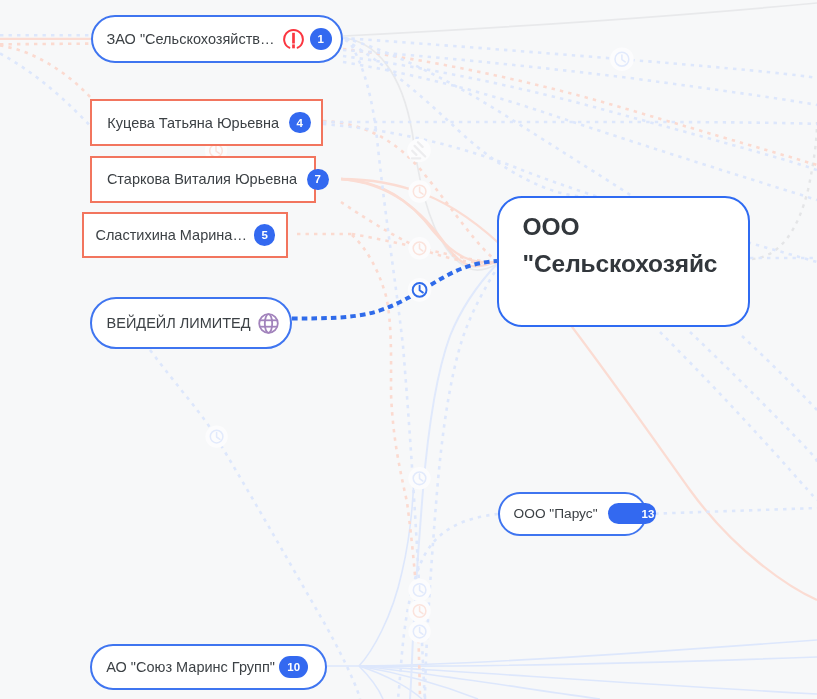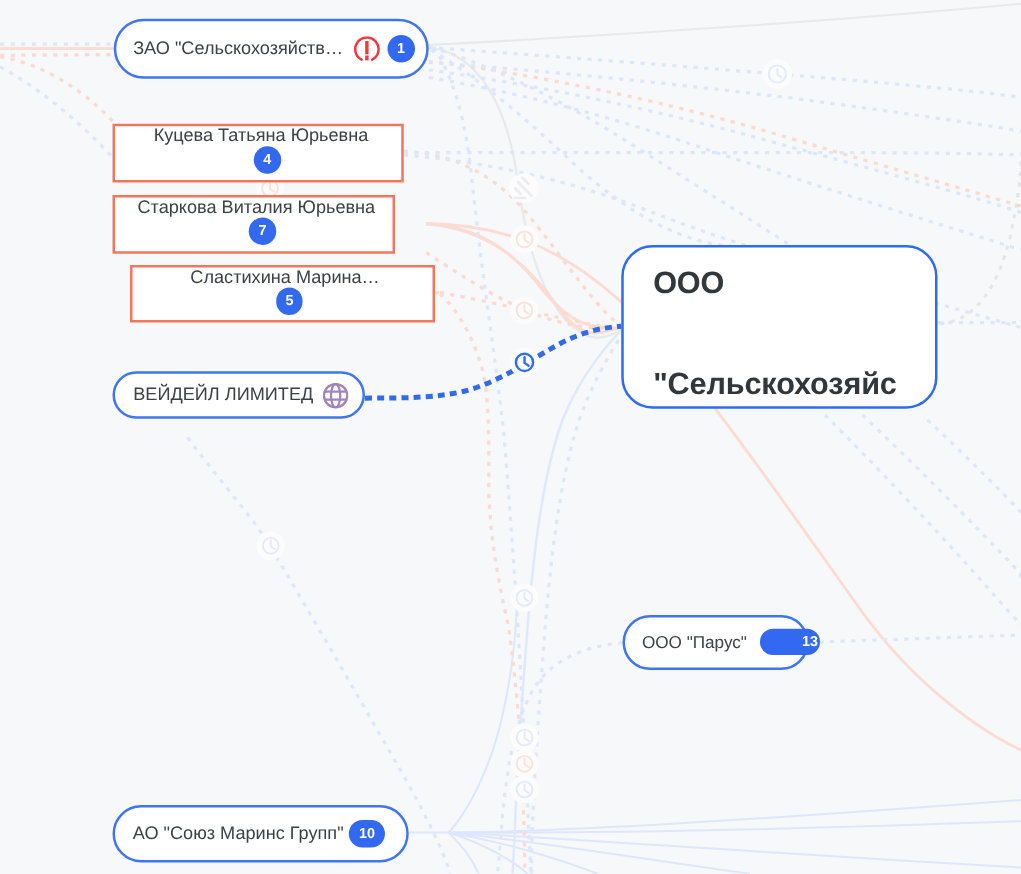"Куцева Татьяна Юрьевна" .node-person { flex-direction: column -> none }
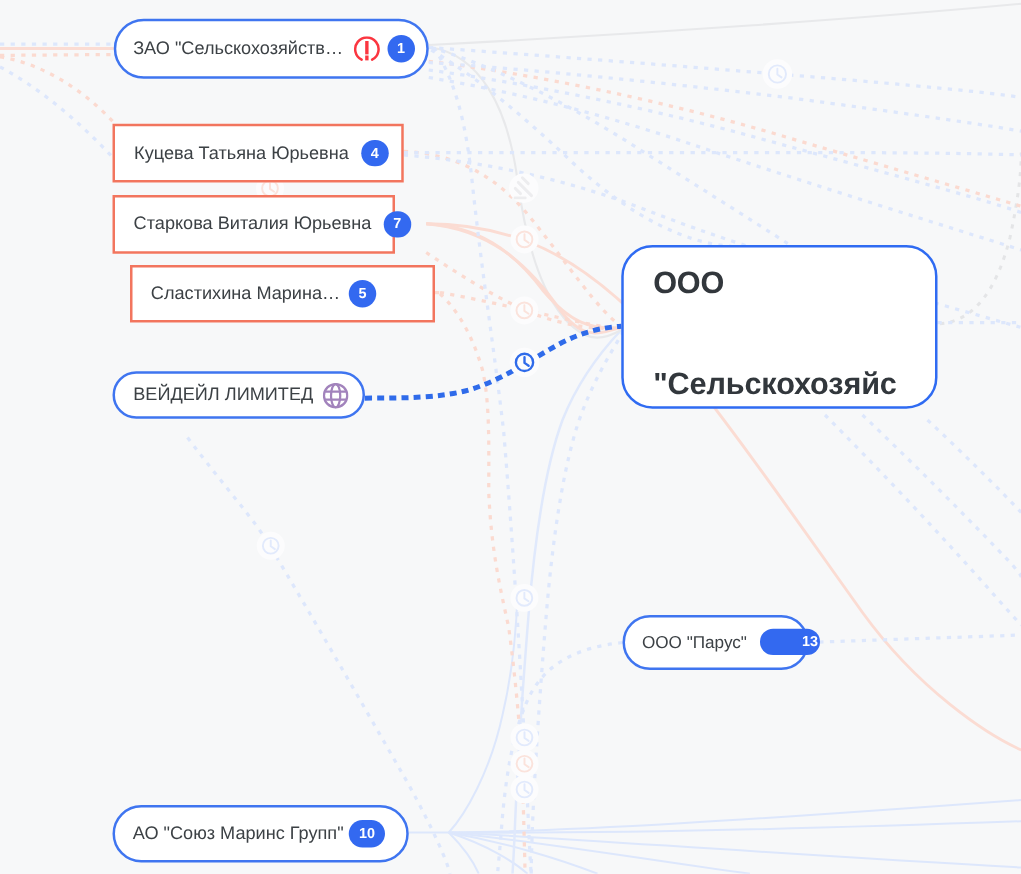"Сластихина Марина…" div.node { justify-content: none -> flex-end; left: 104px -> 82px; width: 244px -> 206px }
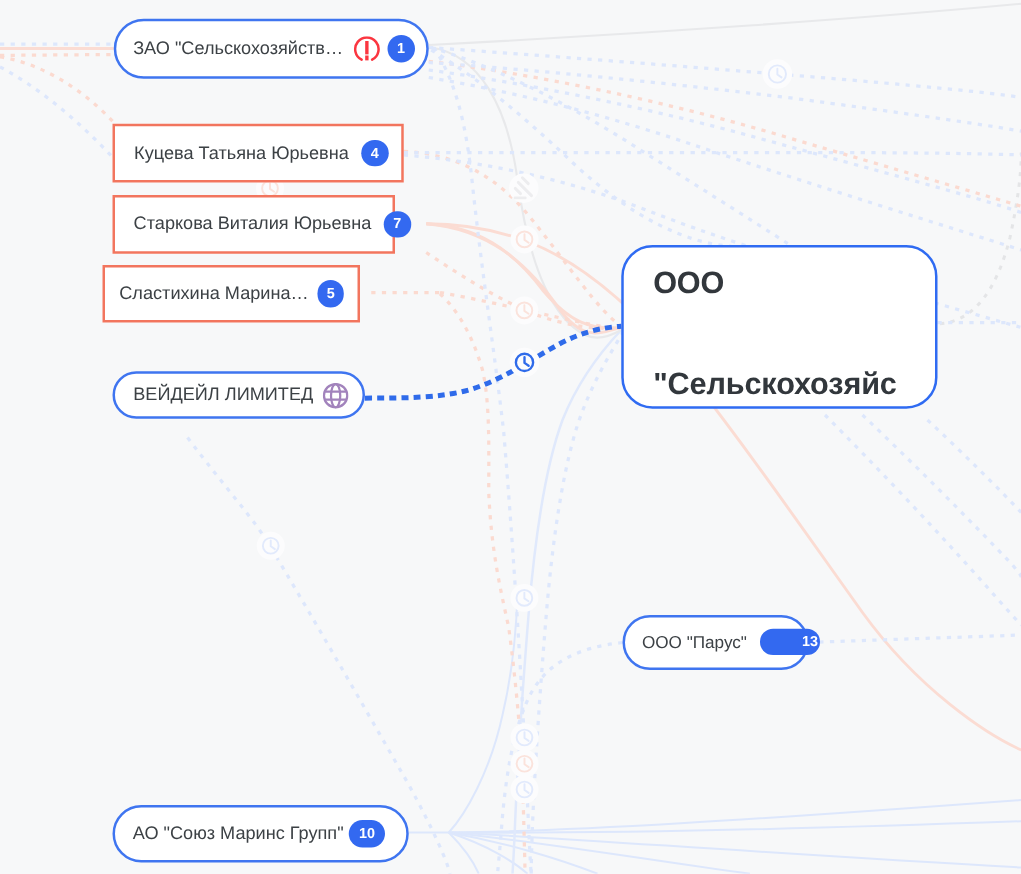"ООО" div.node { gap: 44px -> none }
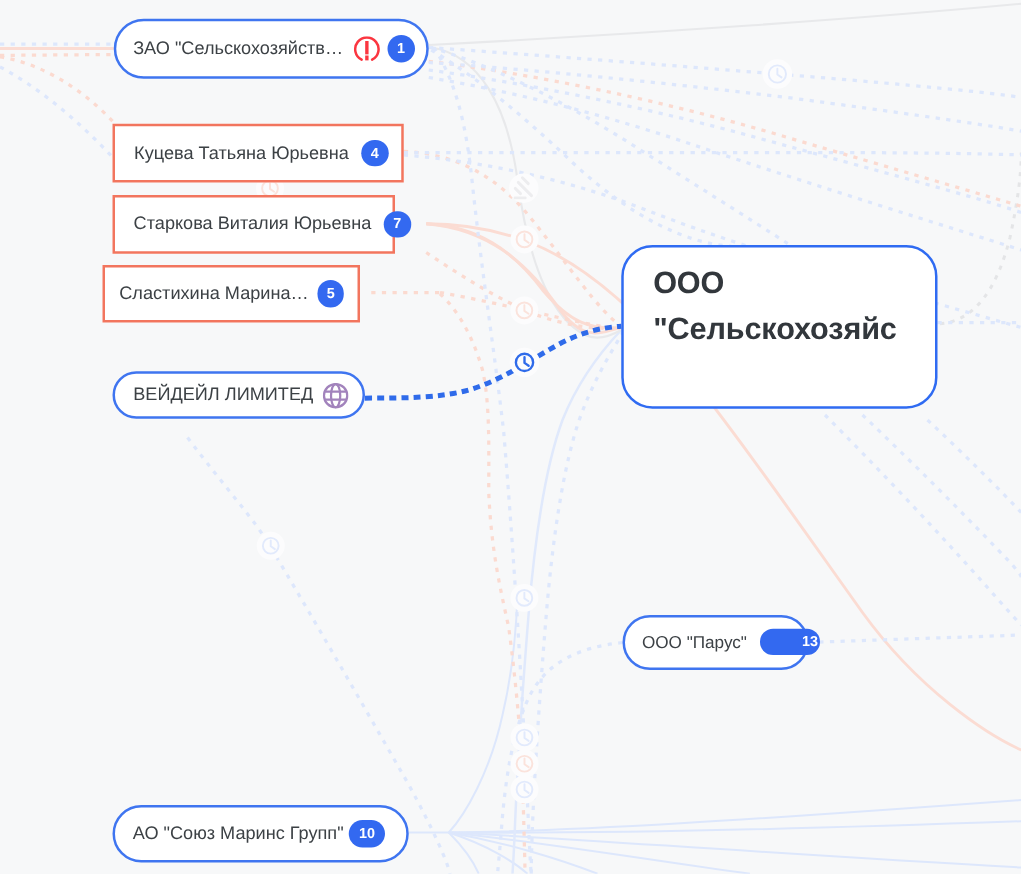"ВЕЙДЕЙЛ ЛИМИТЕД" div.node { height: 38px -> 52px }
